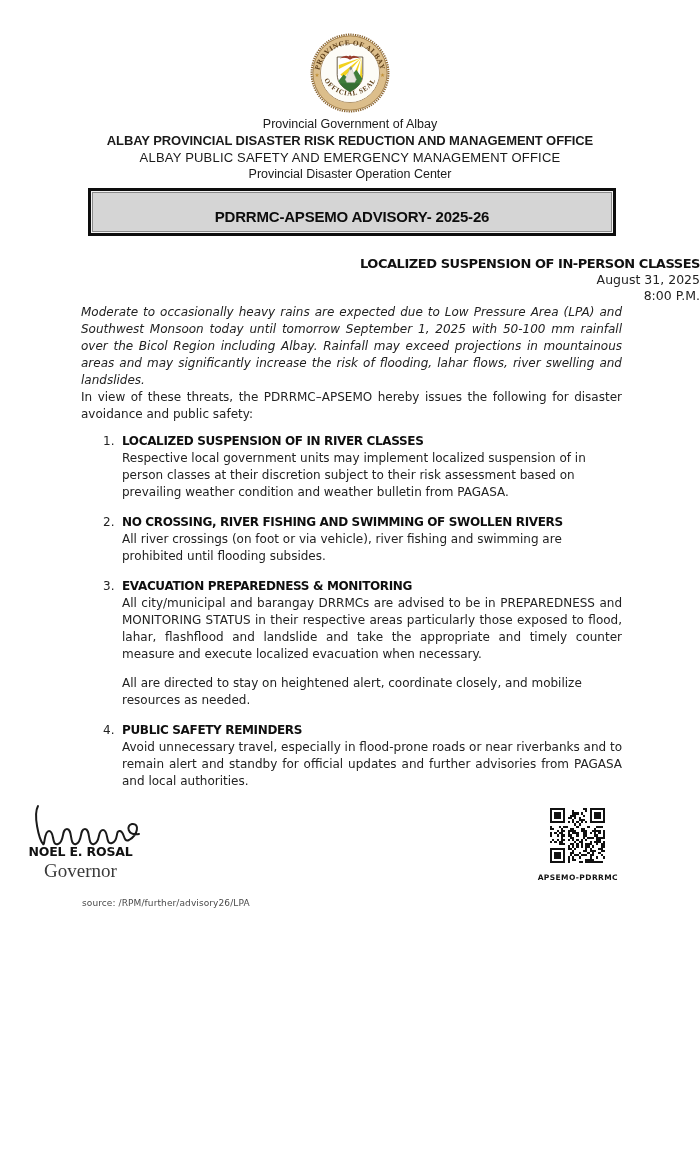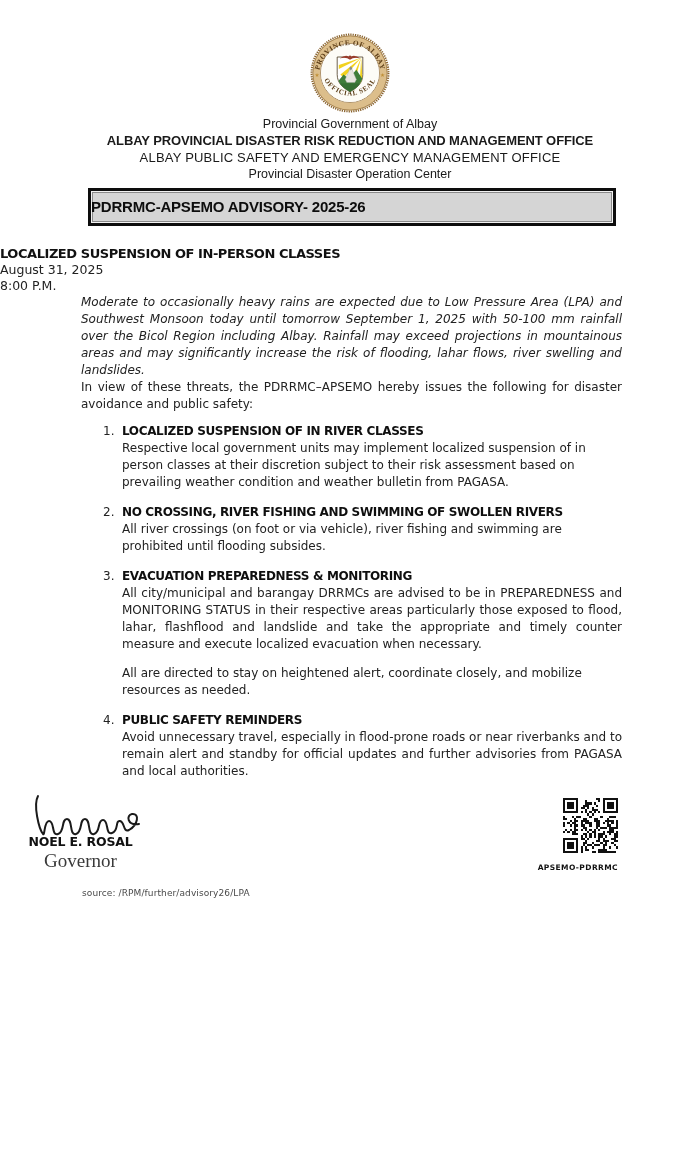"PDRRMC-APSEMO ADVISORY- 2025-26" .banner { padding: 7px 0 8px 0 -> 17px 0 8px 0; text-align: left -> center }
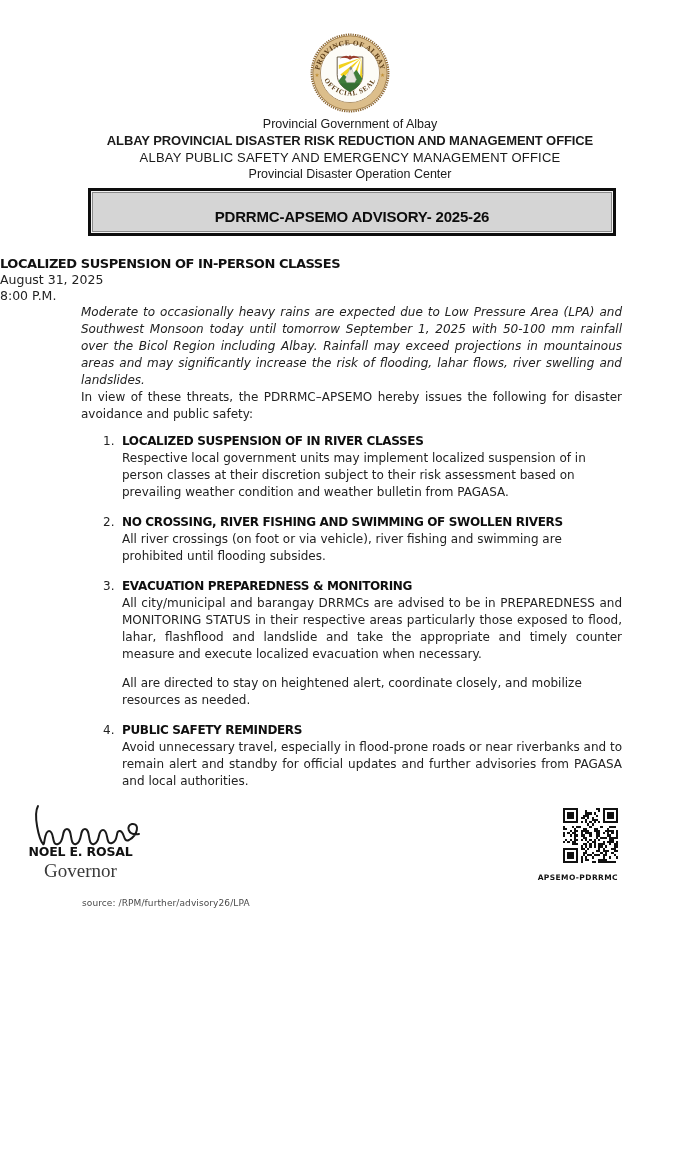"LOCALIZED SUSPENSION OF IN-PERSON" .title-block { text-align: left -> right }
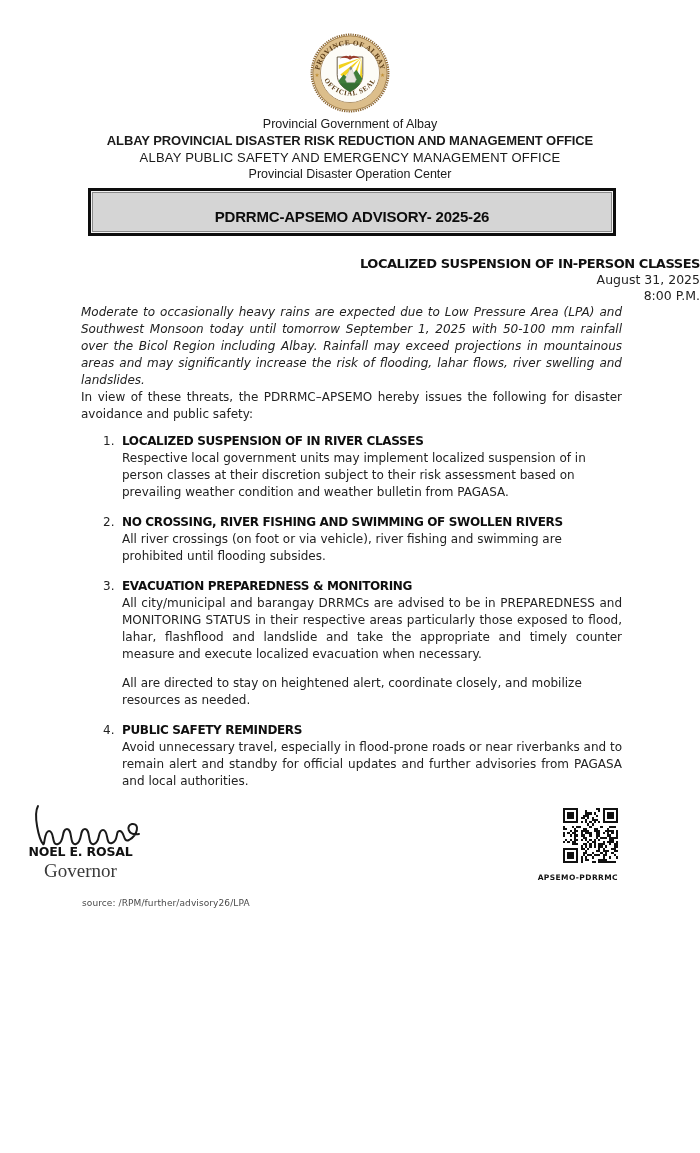"APSEMO-PDRRMC" .qr-block { text-align: right -> center }
